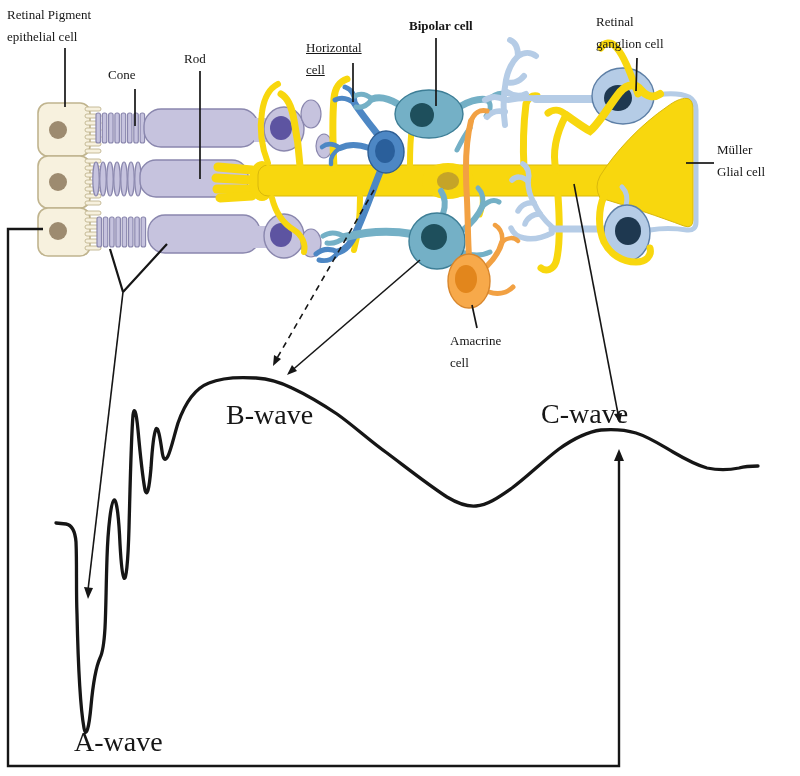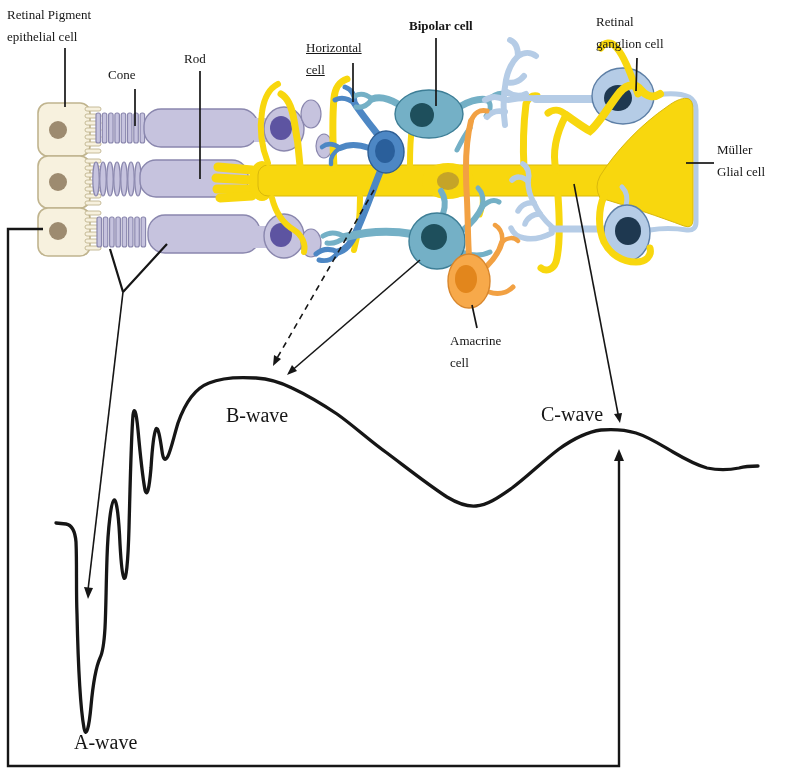"B-wave" .lbl.wave { font-size: 20px -> 28px }
